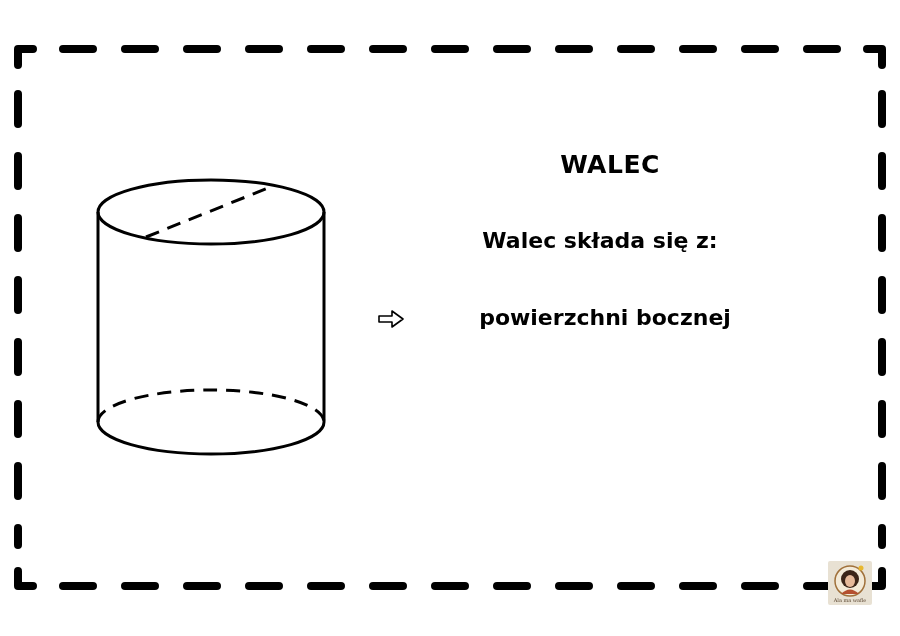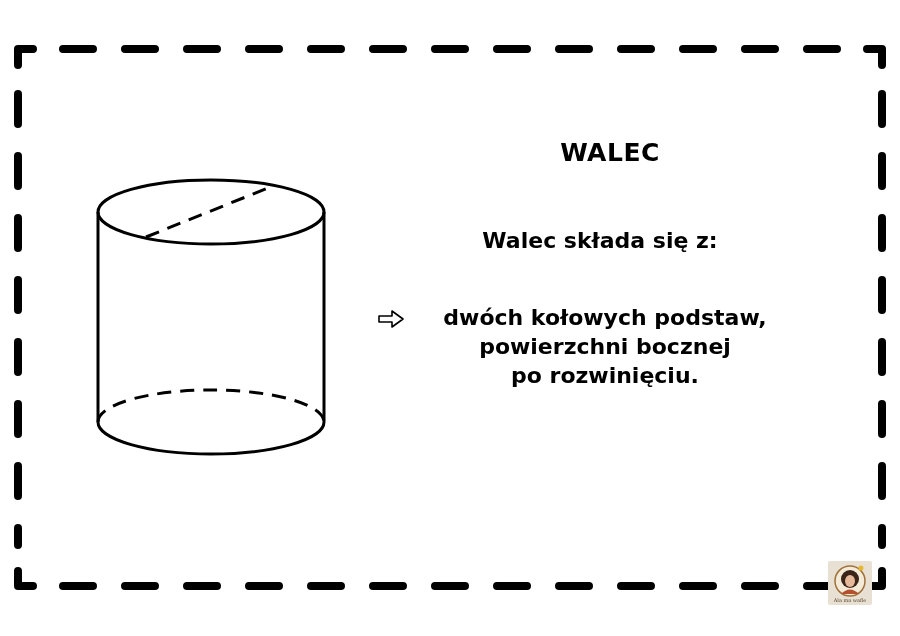"WALEC" .title { top: 138px -> 150px }
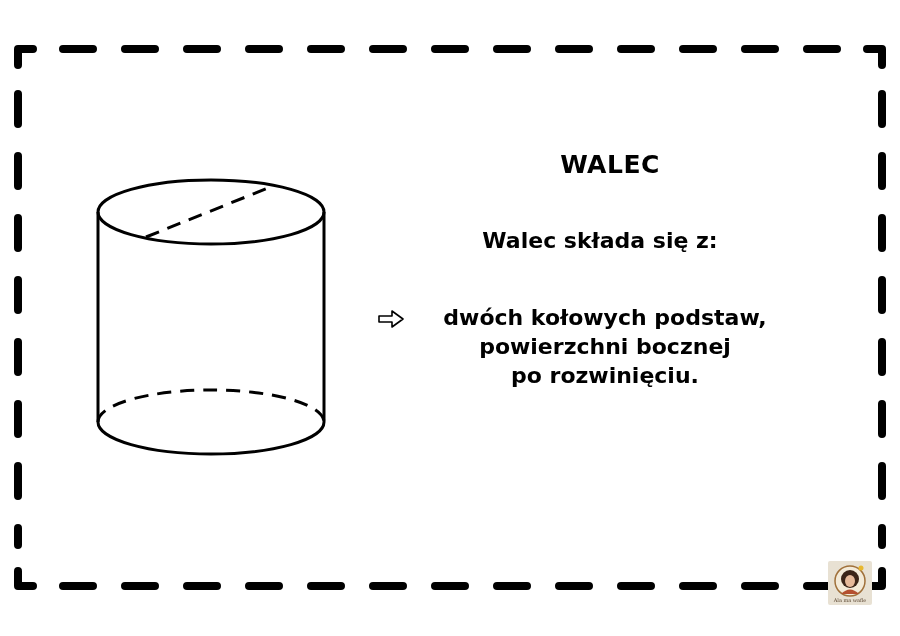"dwóch kołowych podstaw," div { html: <div>dwóch kołowych podstaw,</div> -> none }
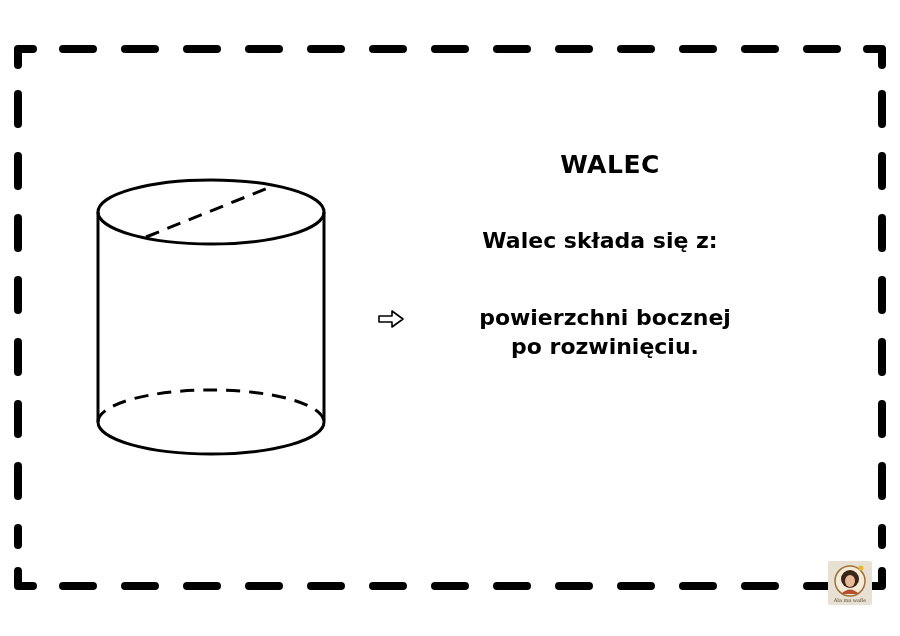"po rozwinięciu." div { html: <div>po rozwinięciu.</div> -> none }
